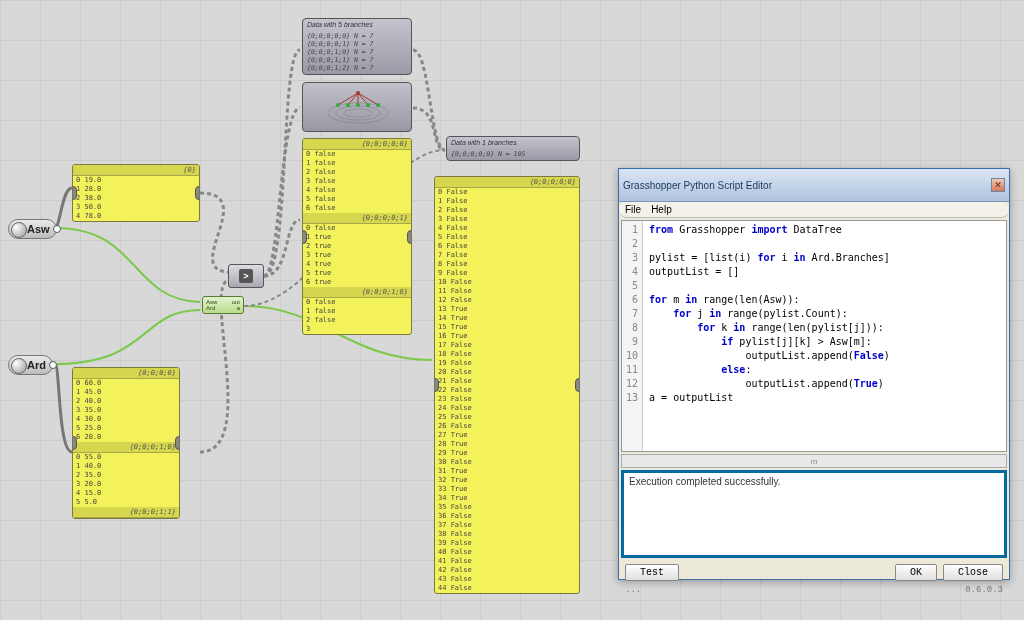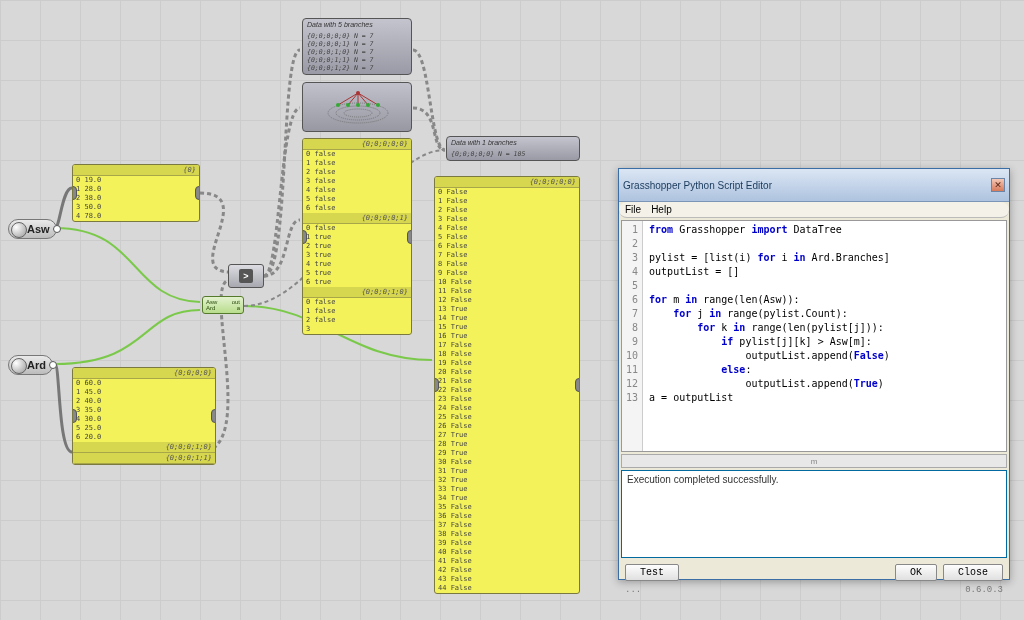"{0;0;0;0}" div.panel { width: 144px -> 108px }
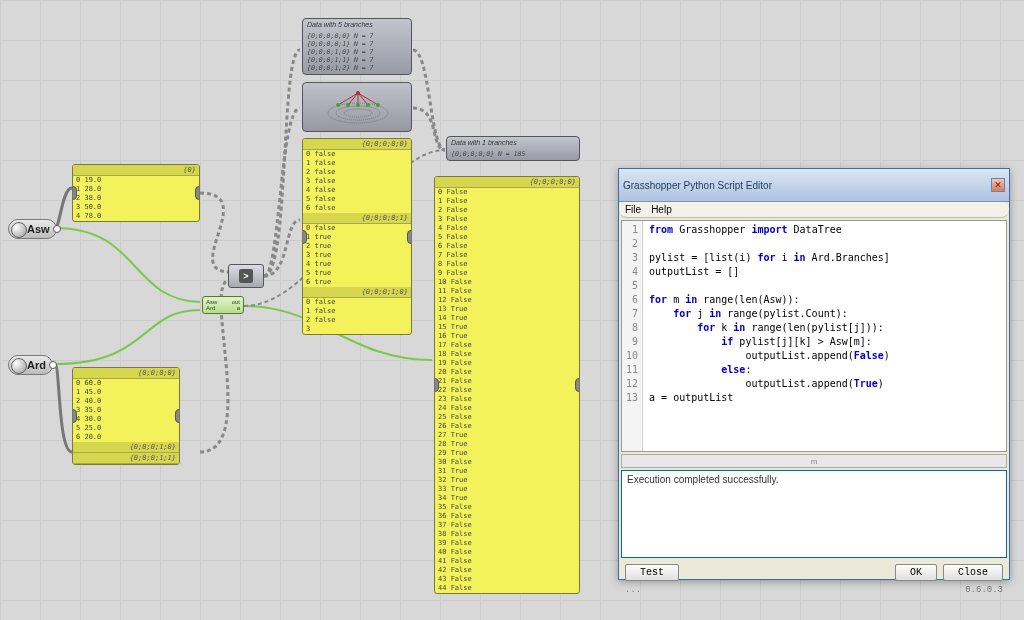"0 55.0" div { html: none -> <div> <div>0 55.0</div> <div>1 40.0</div> <div>2 35.0</div> <div>3 20.0</div> <div>4 15.0</div> <div>5 5.0</div> </div> }
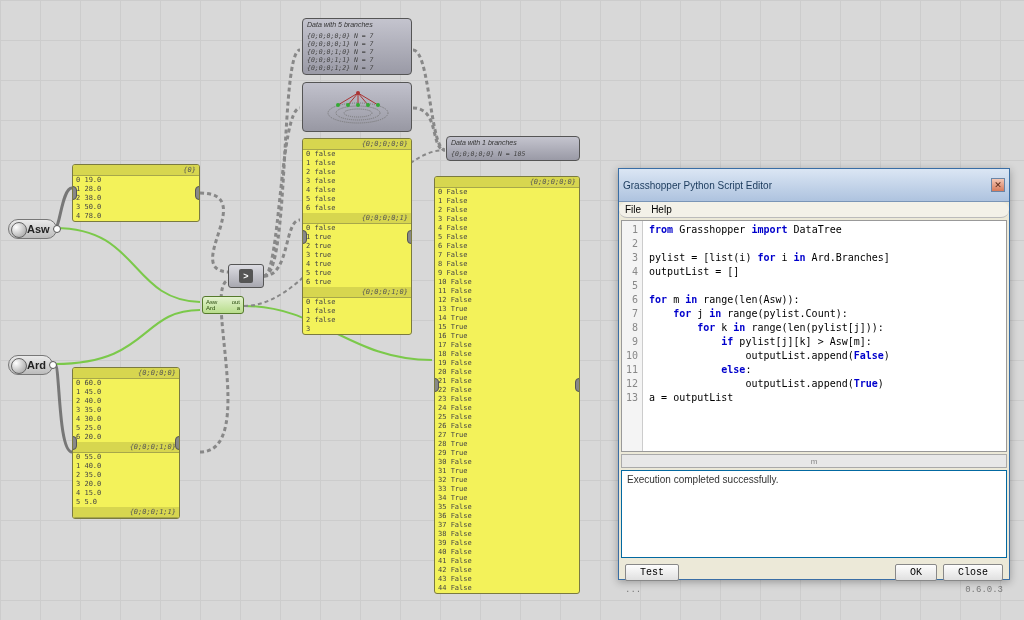"Execution completed successfully." .editor .output { border: 1px solid #0369a1 -> 3px solid #0369a1 }
